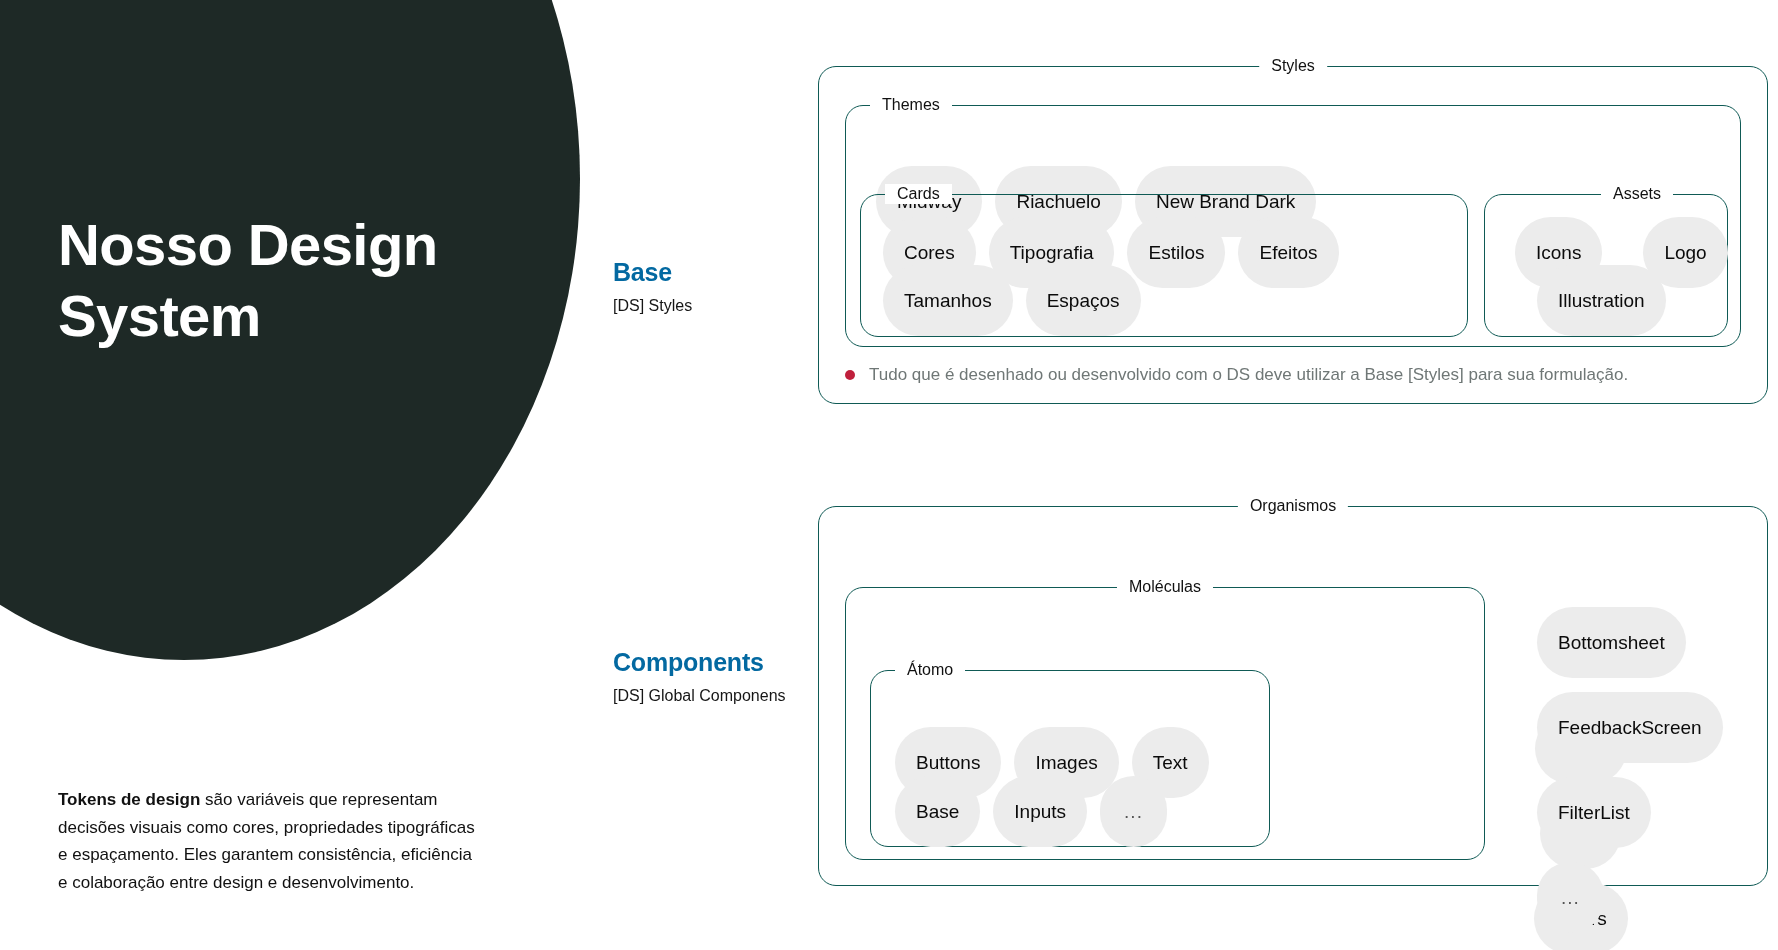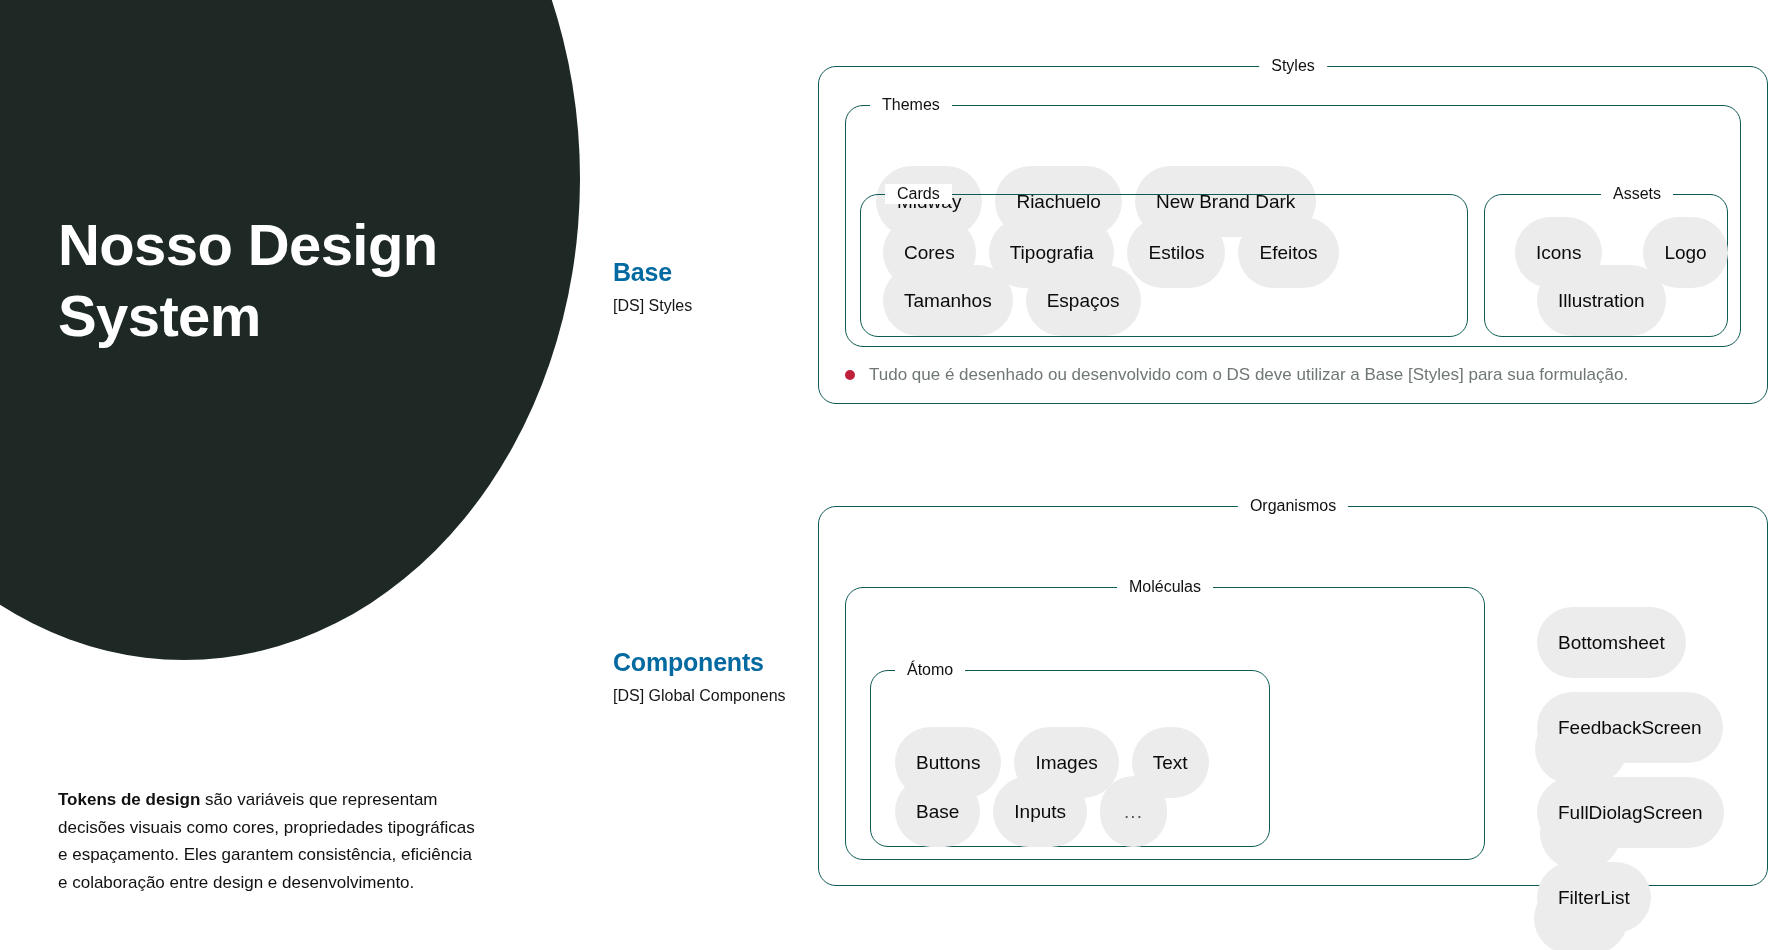"FullDiolagScreen" button.pill { html: <button>FullDiolagScreen</button> -> none }
